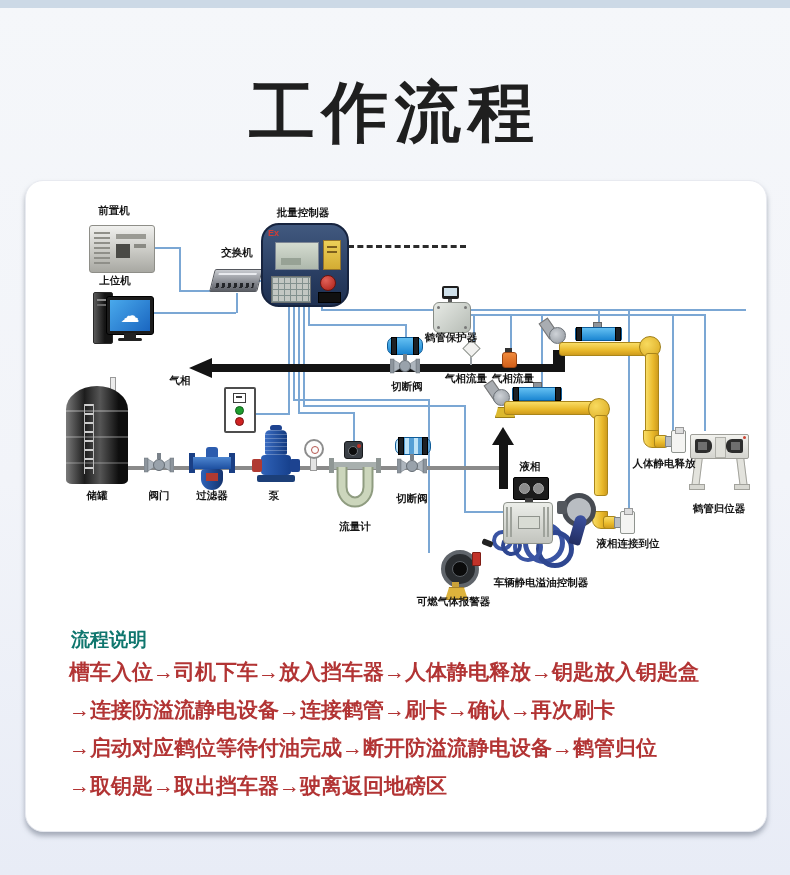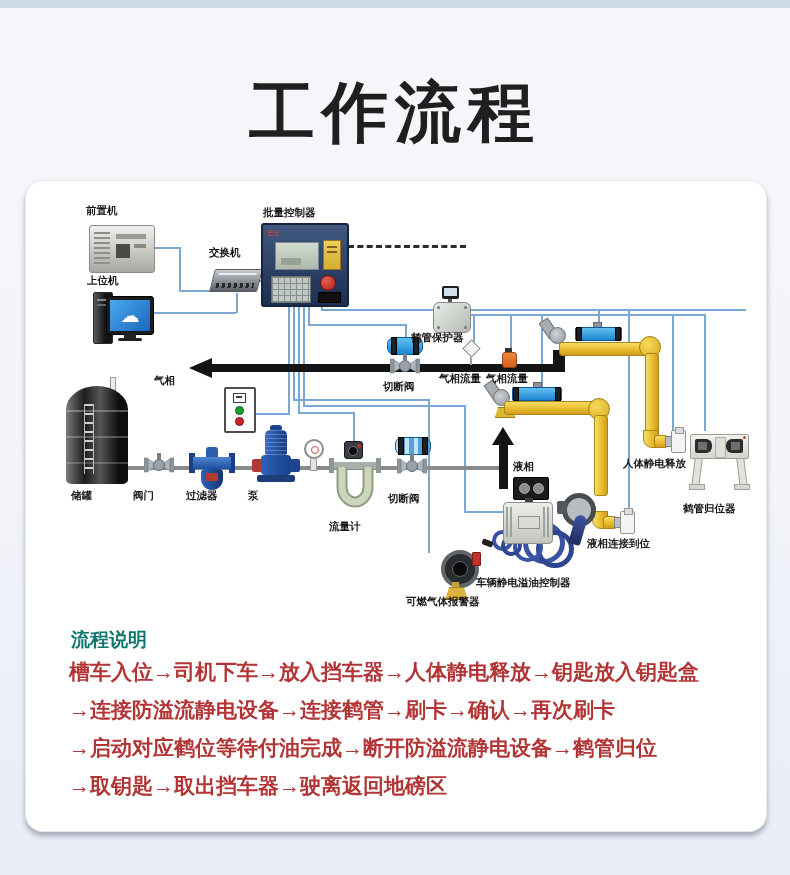"前置机" .lbl { text-align: none -> center }
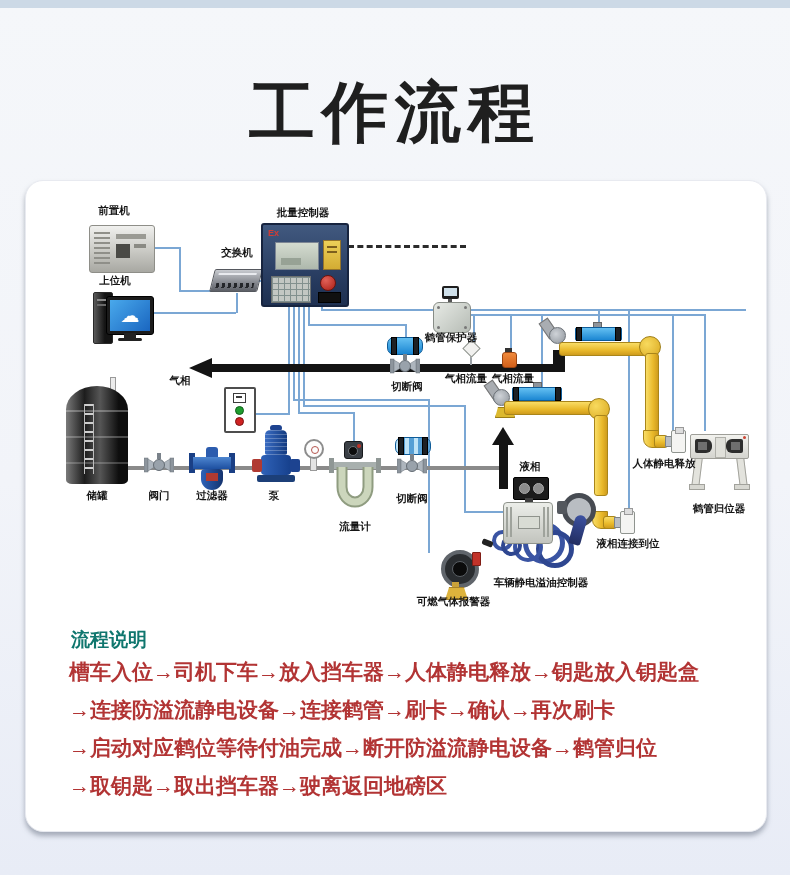"Ex" div.dev { border-radius: 3px -> 18px }
